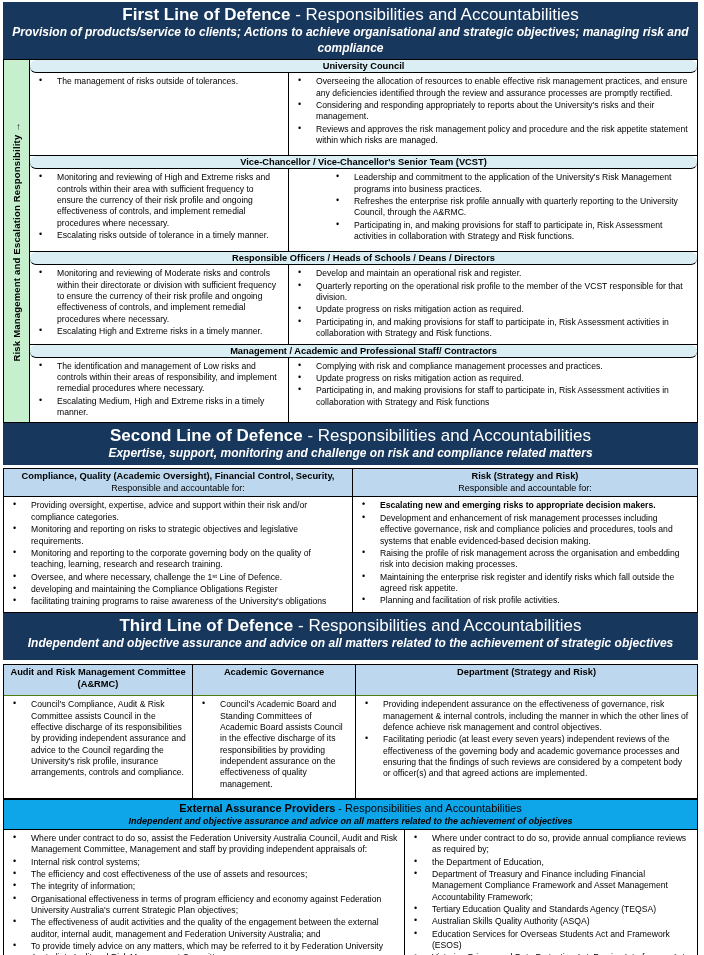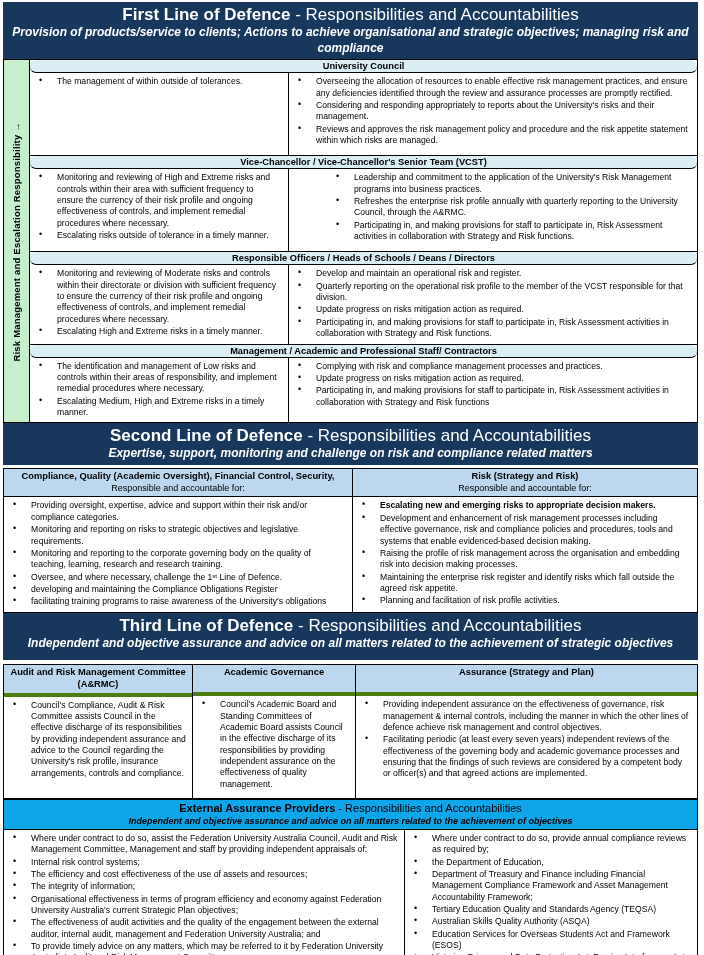"The management of within outside" li { text: within -> risks }
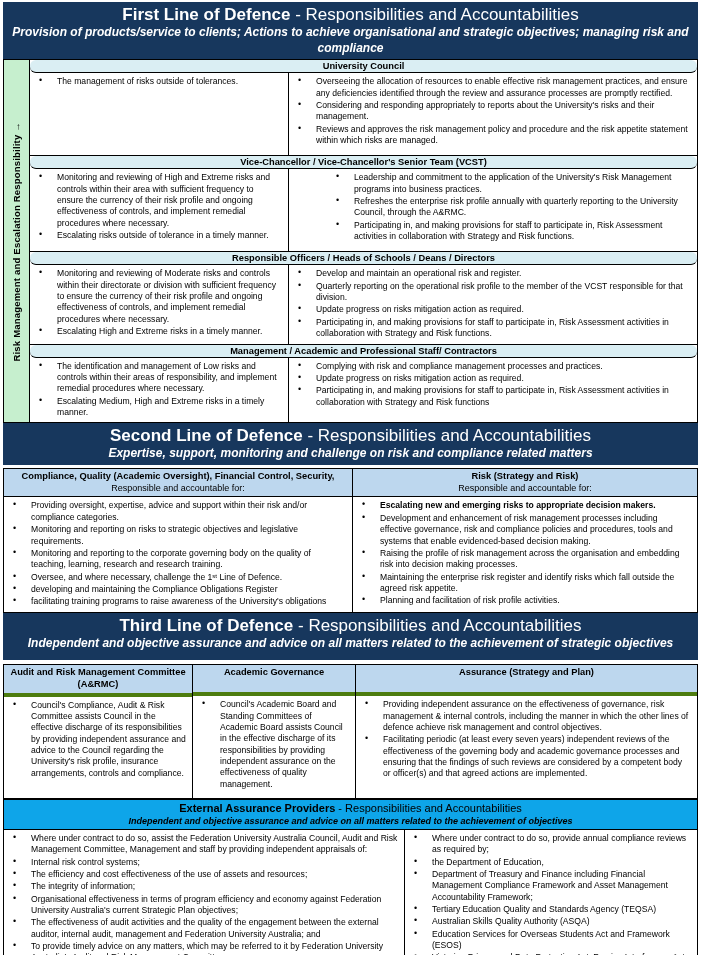"Audit and Risk Management Committee" .colhead3 { border-bottom: 4px solid #4d7c0f -> 1px solid #4d7c0f }
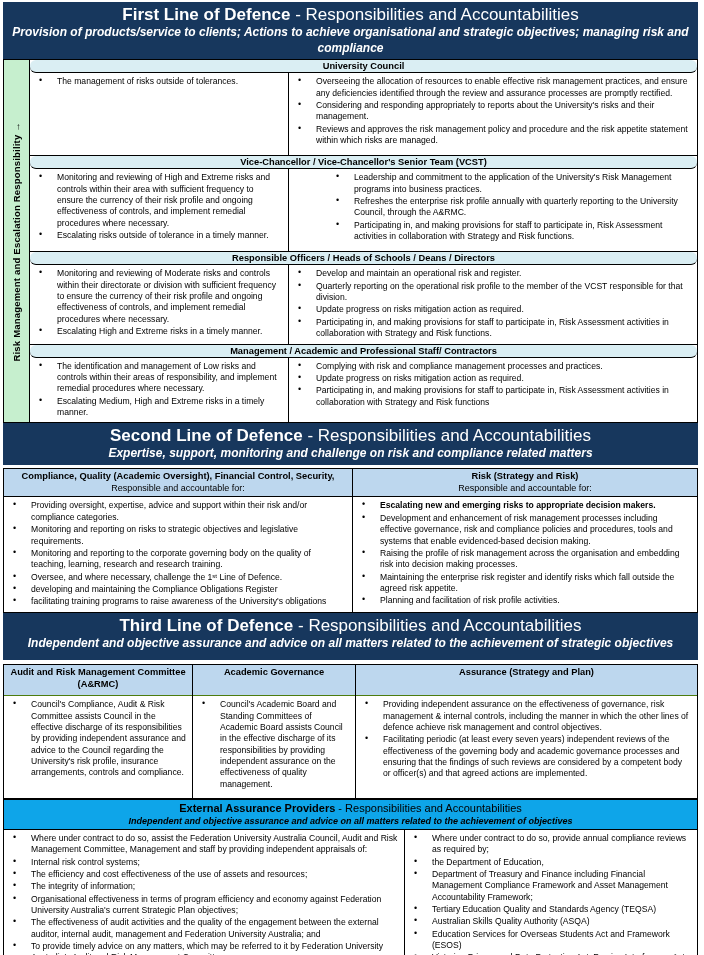"Assurance (Strategy and Plan)" div.colhead3 { text: Assurance (Strategy and Plan -> Department (Strategy and Risk }
